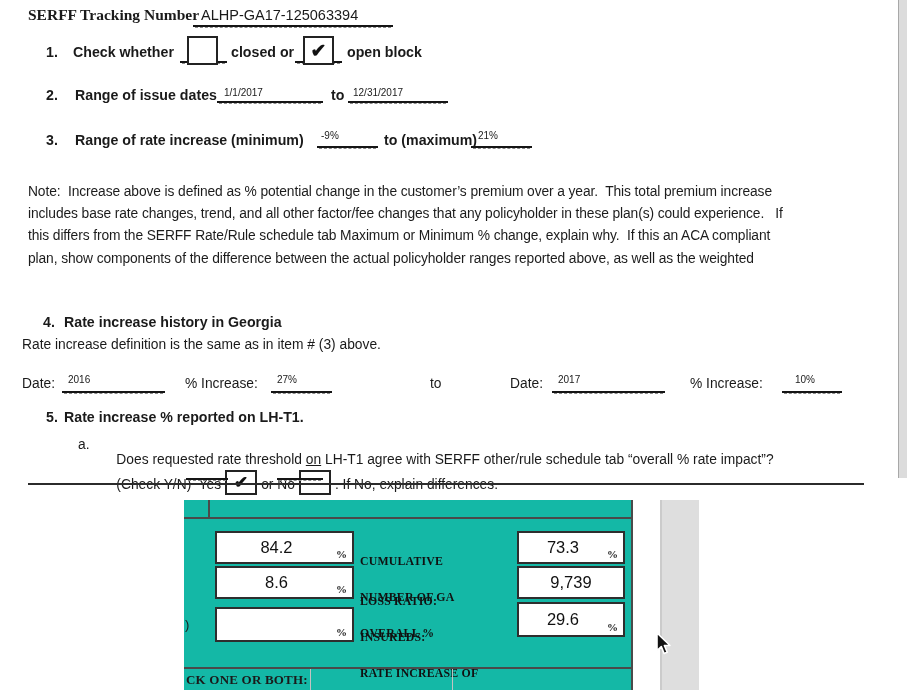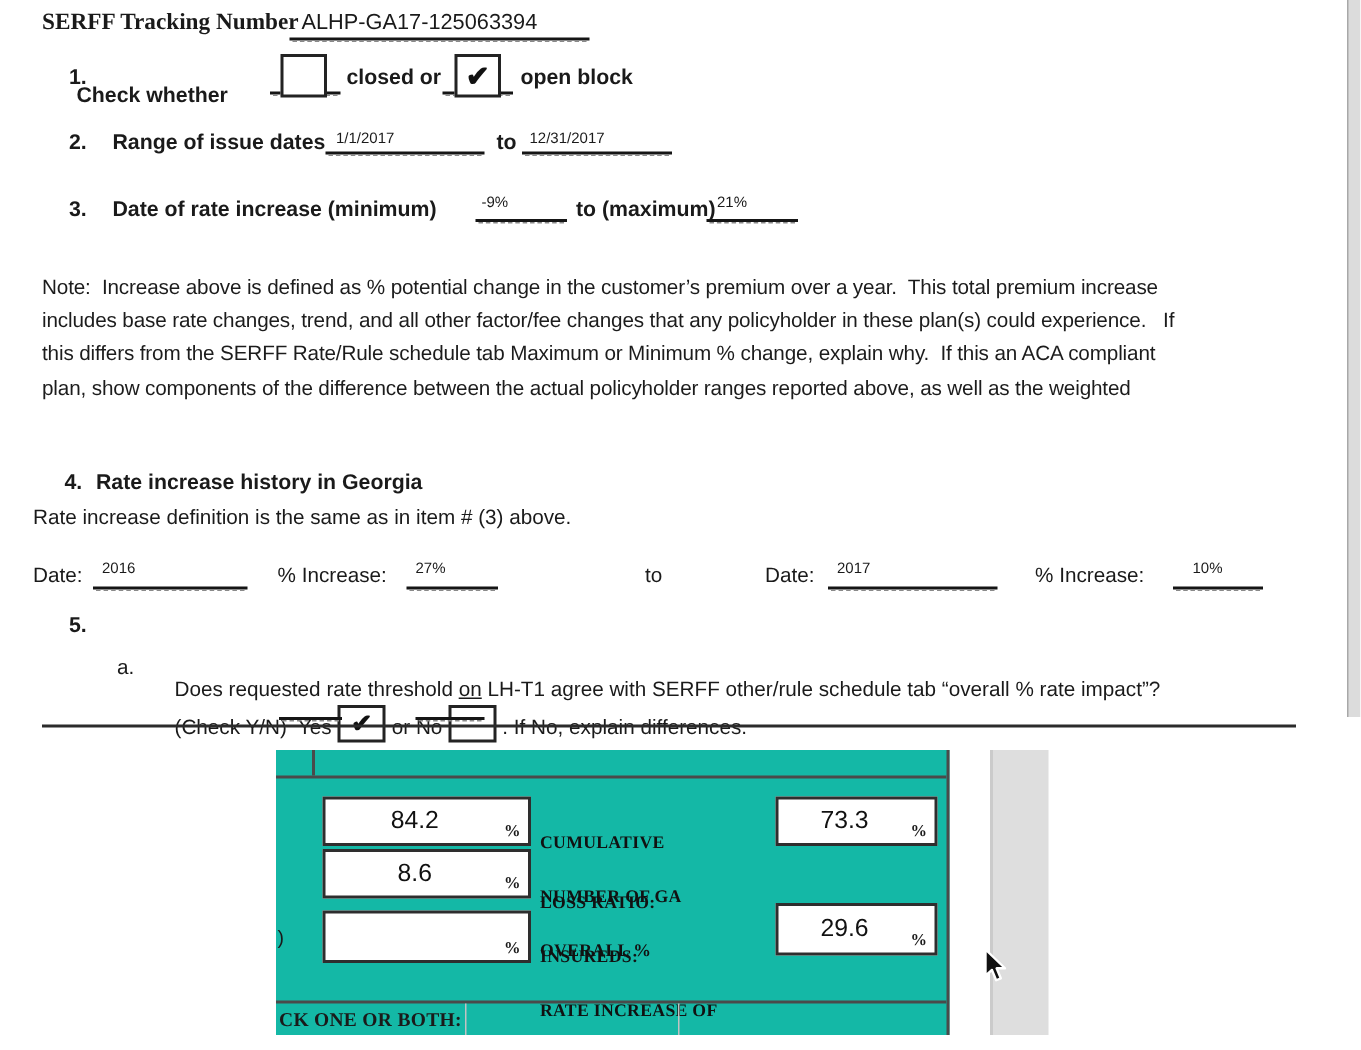"Check whether" div.abs { left: 51px -> 73px; margin-top: 12px -> none }
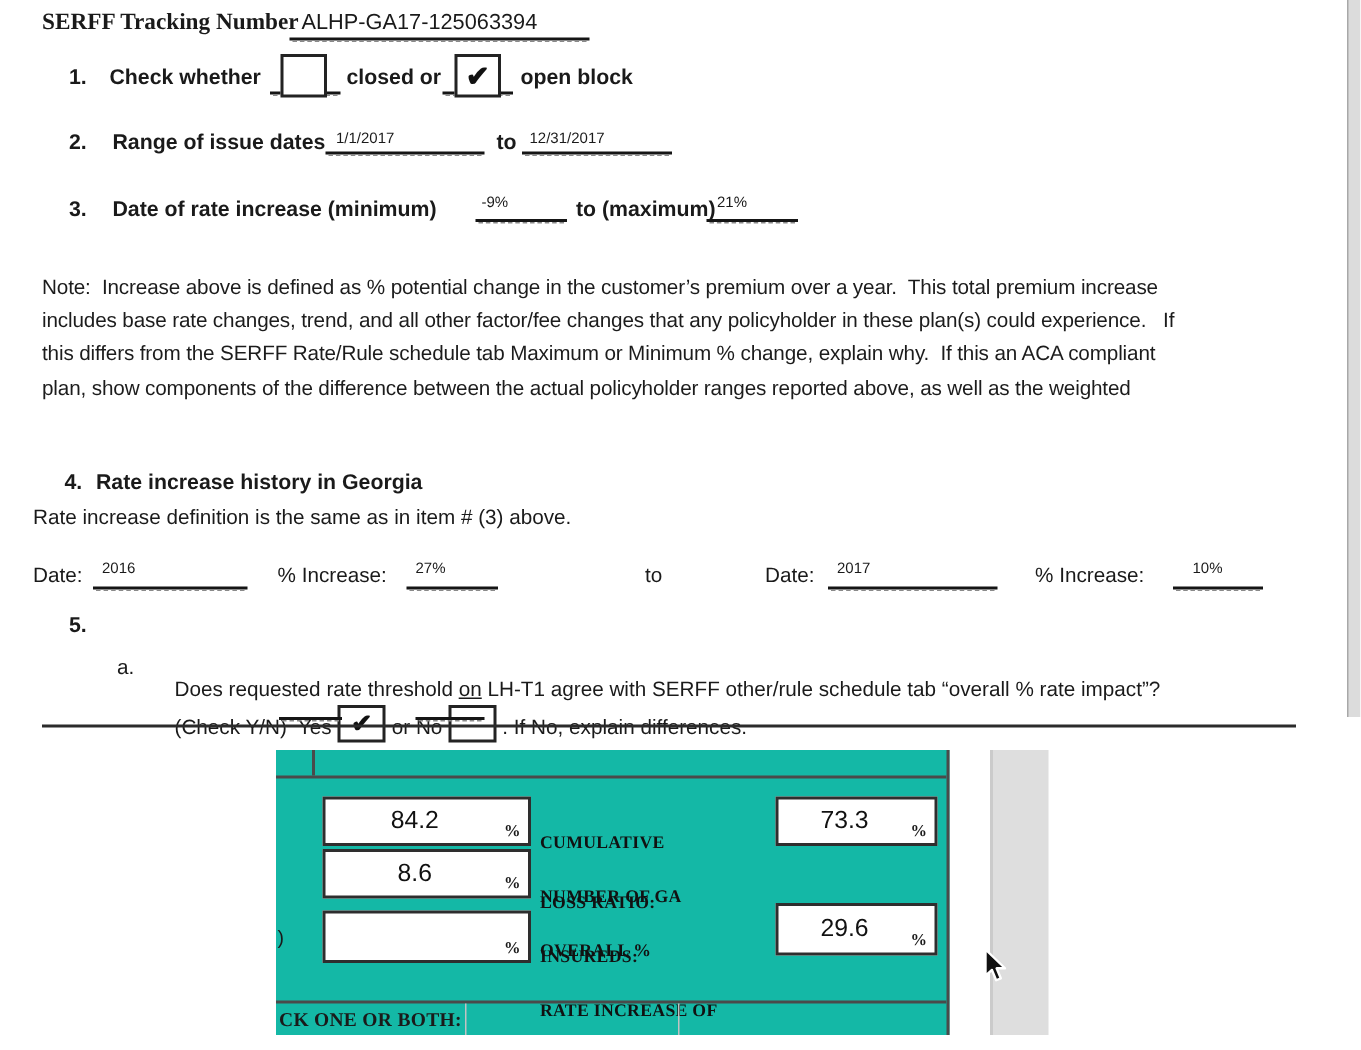"Date of rate increase (minimum)" div.abs { text: Date -> Range }
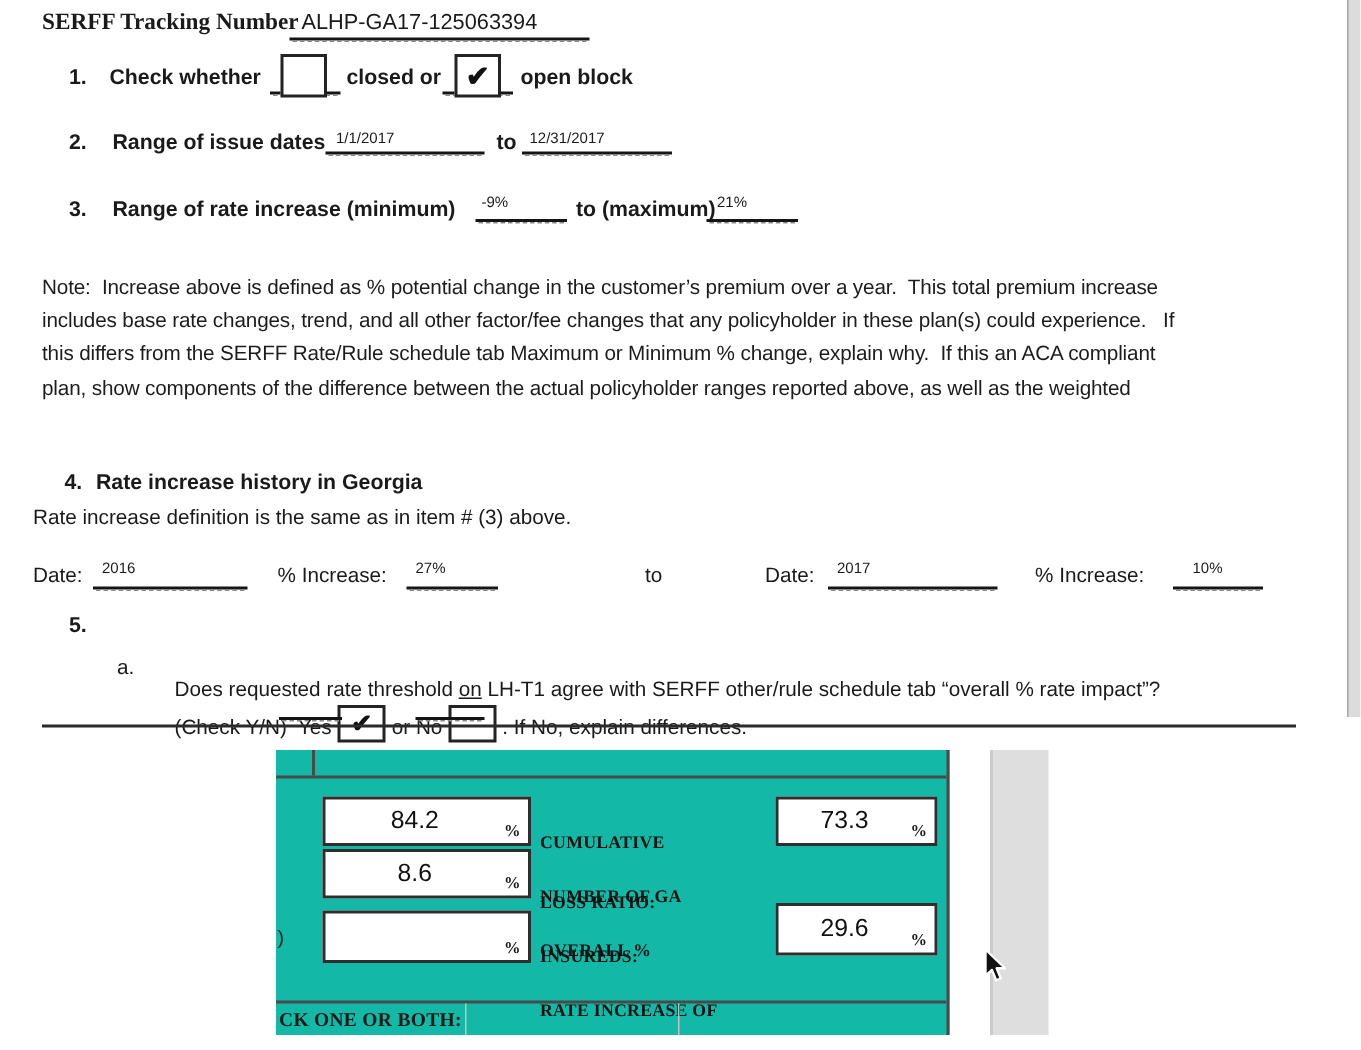"Rate increase % reported on" div.abs { html: none -> <div>Rate increase % reported on LH-T1.</div> }
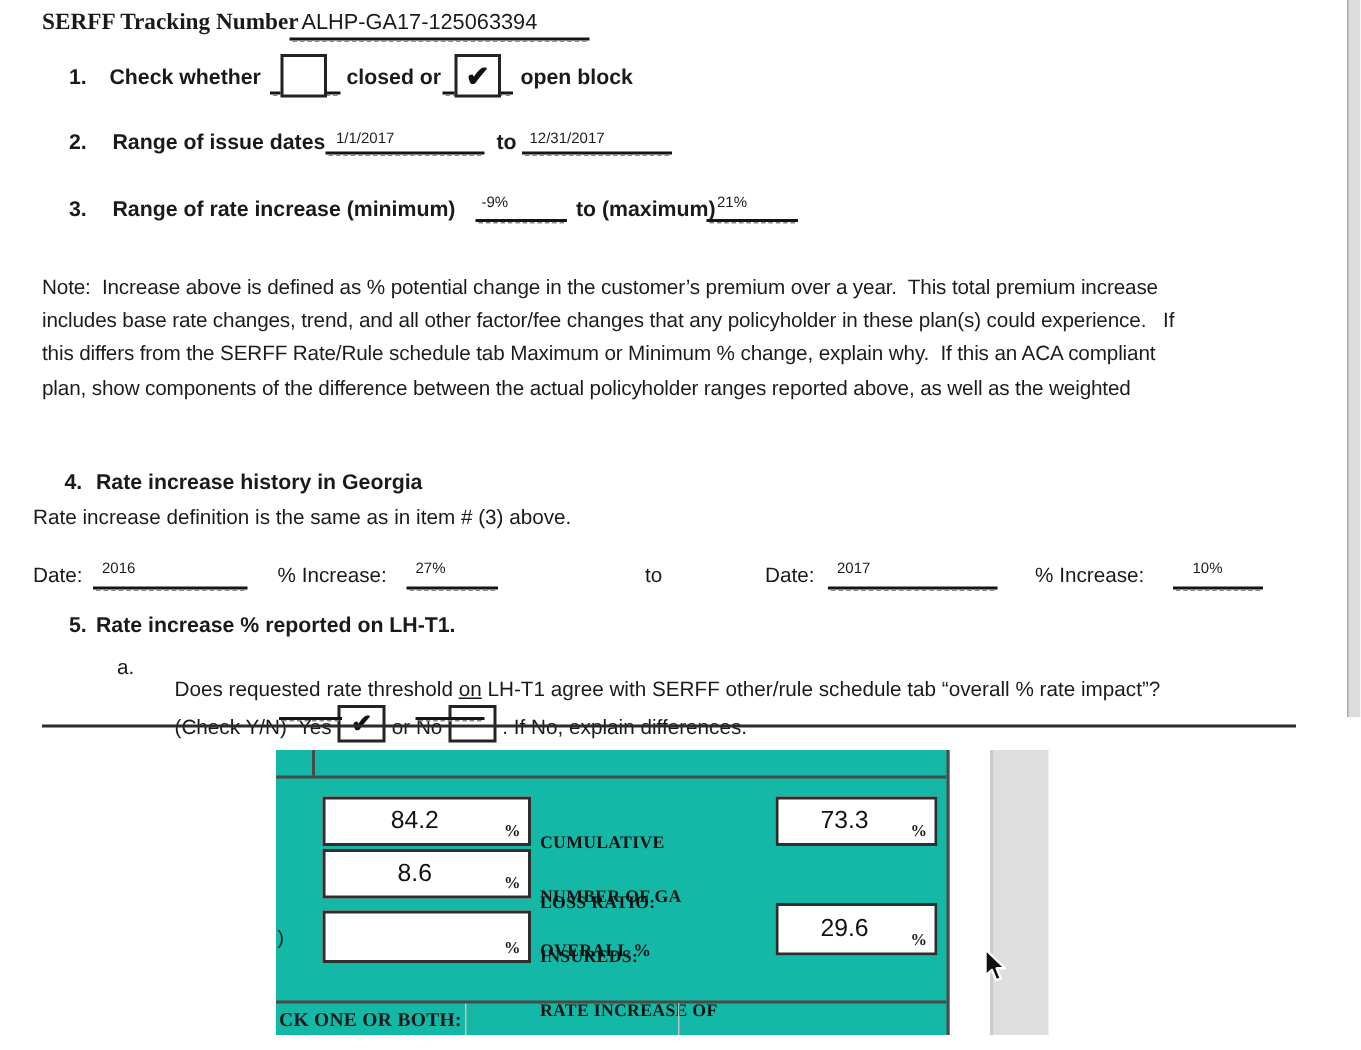"9,739" div.wbox { html: none -> <div> <div>9,739</div> <div></div> </div> }
